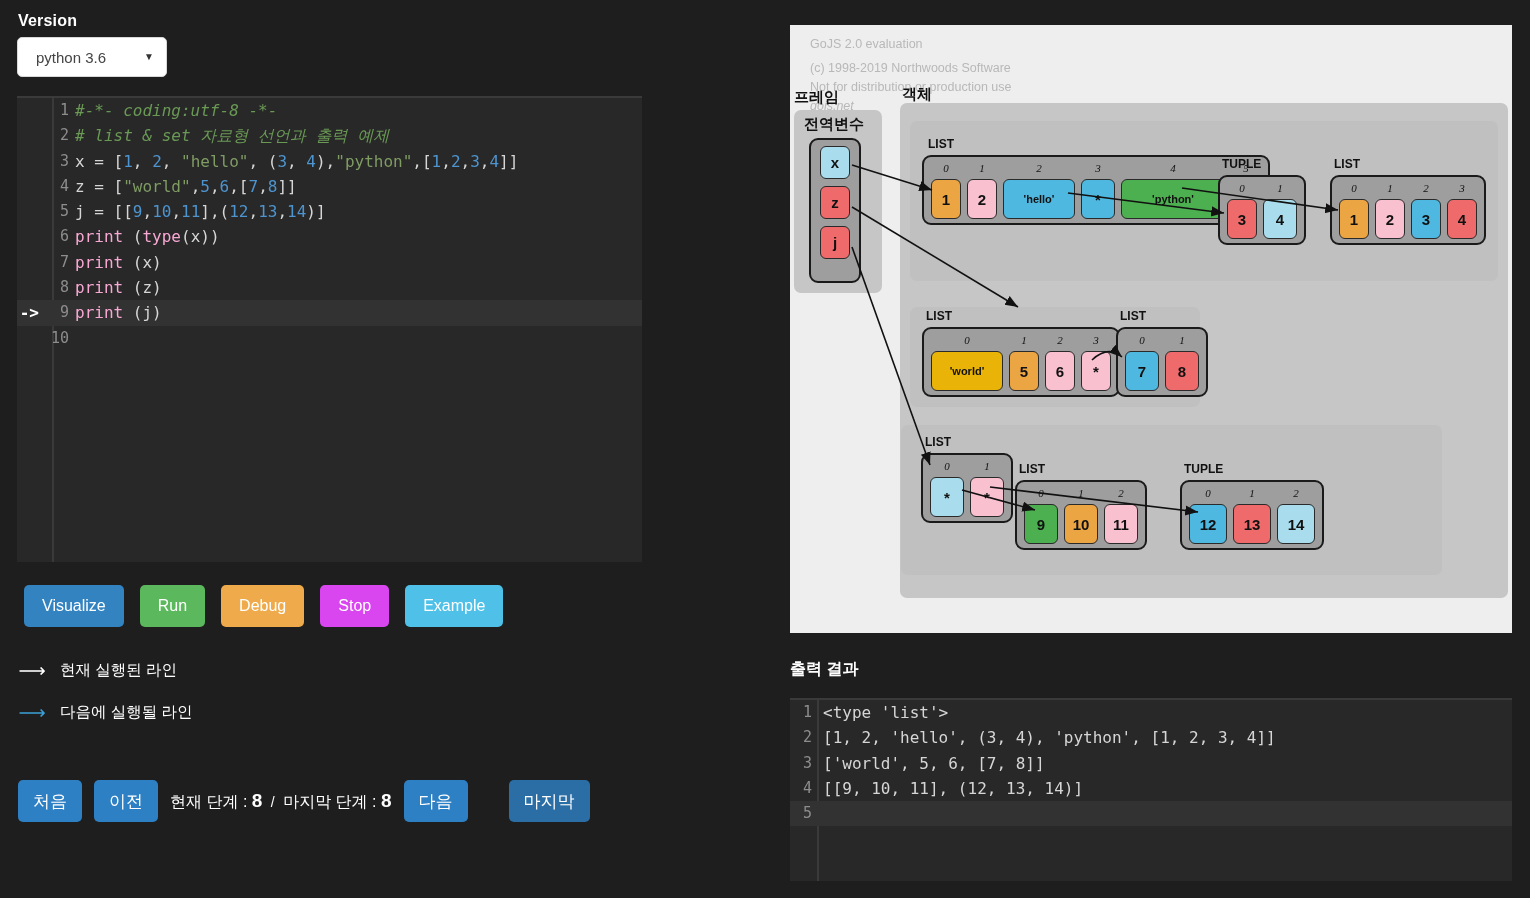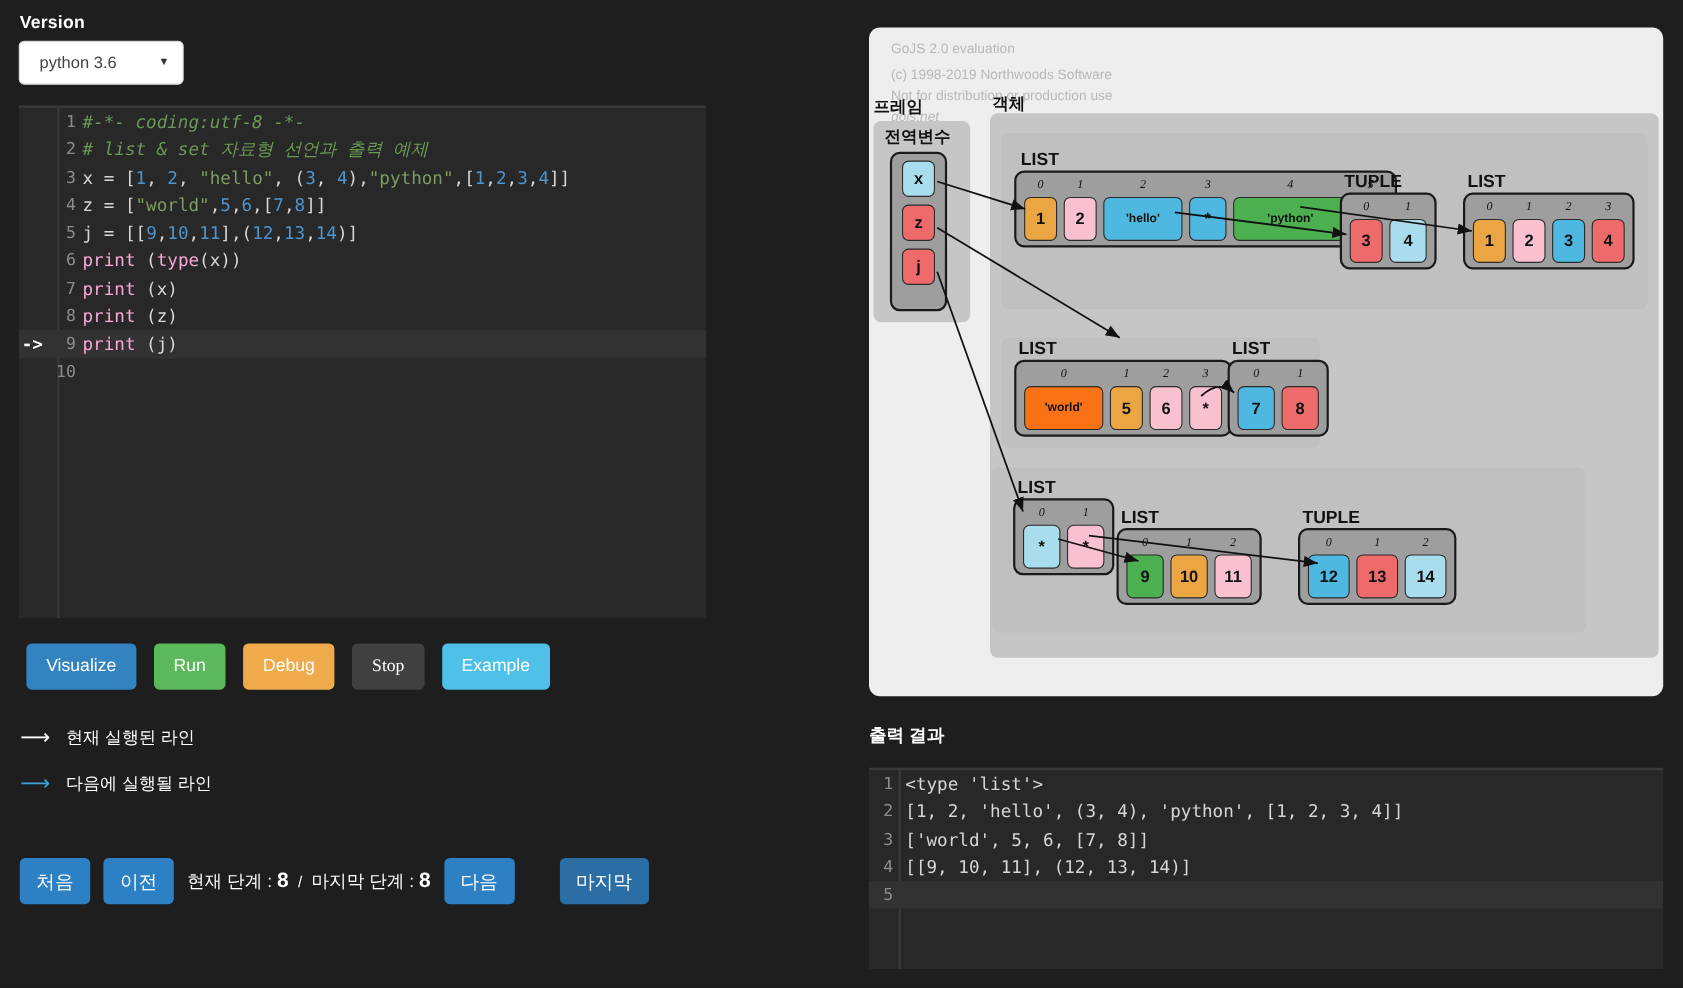"GoJS 2.0 evaluation" .diagram { border-radius: 10px -> none }
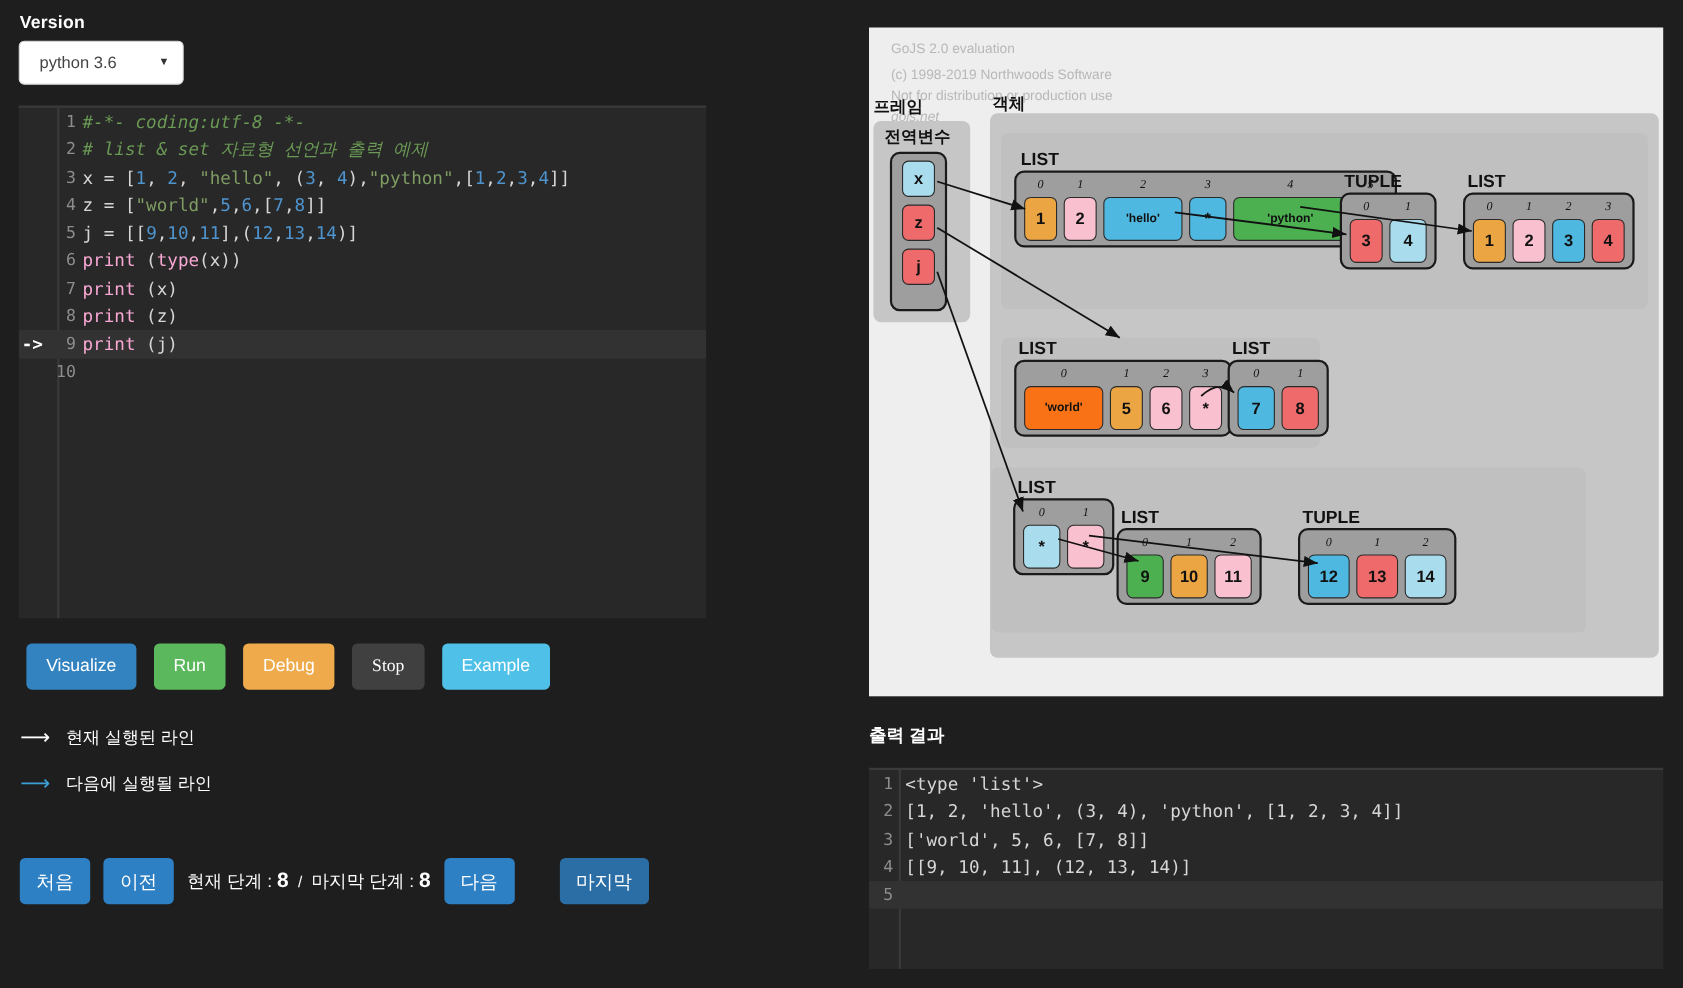"LIST" .box-label { font-size: 16px -> 12px }
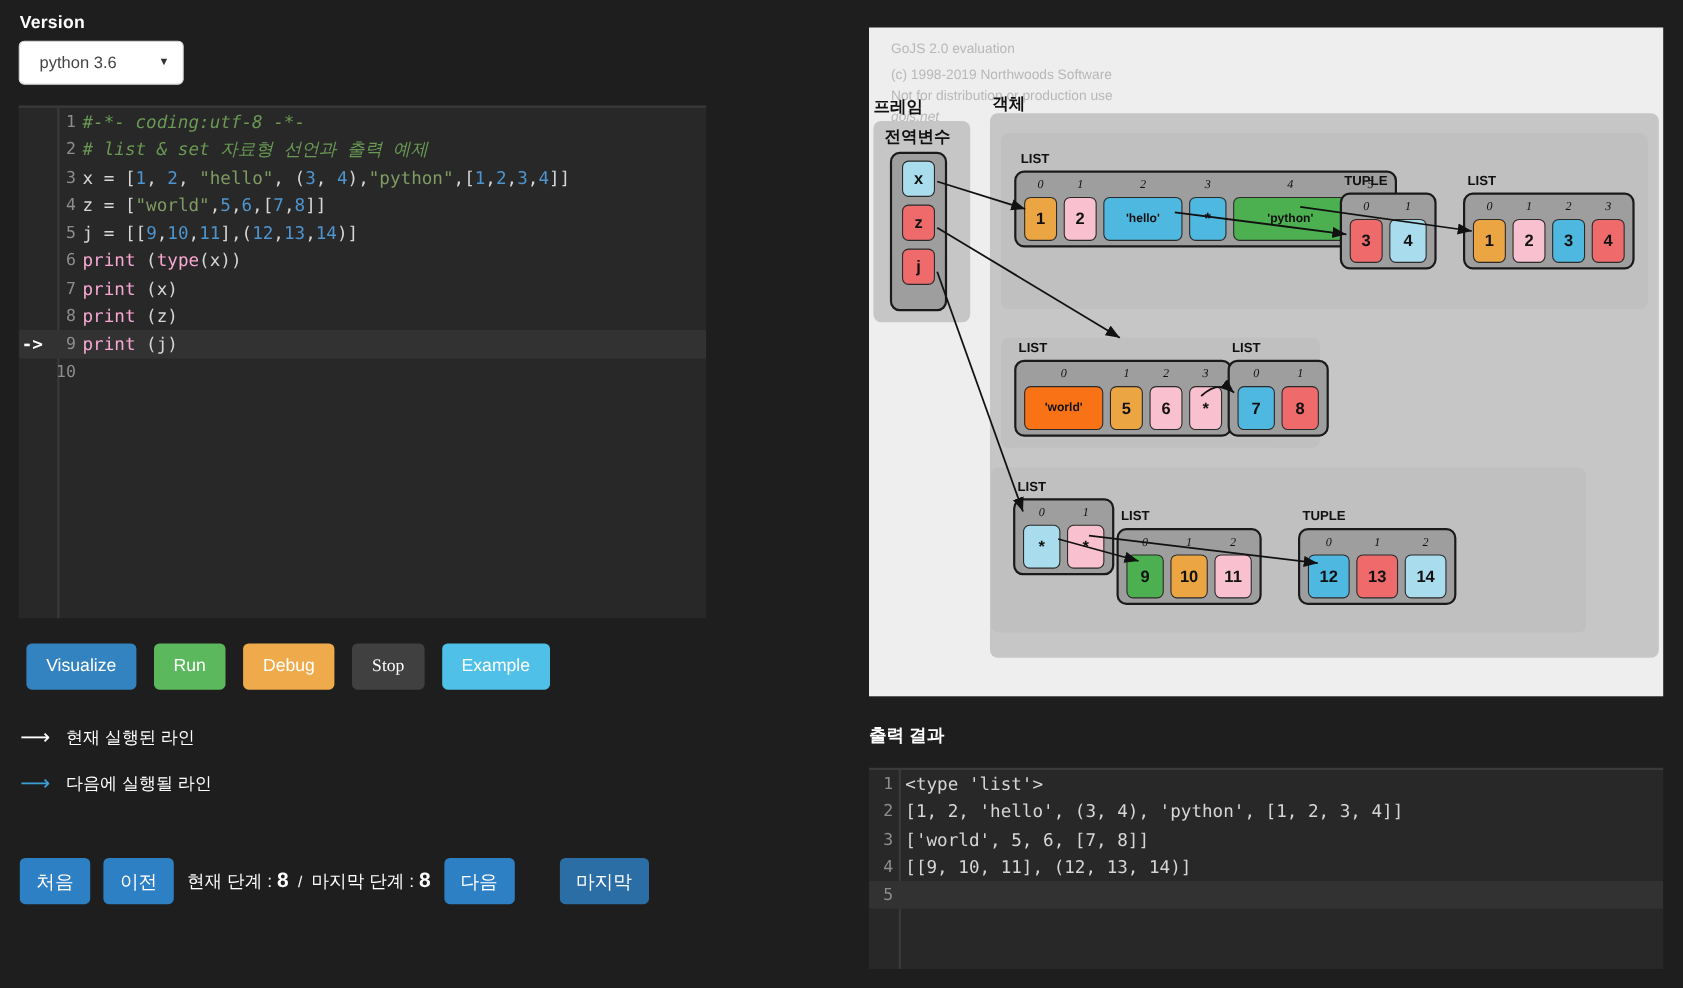"'world'" div.cell { background: #f97316 -> #eab308 }
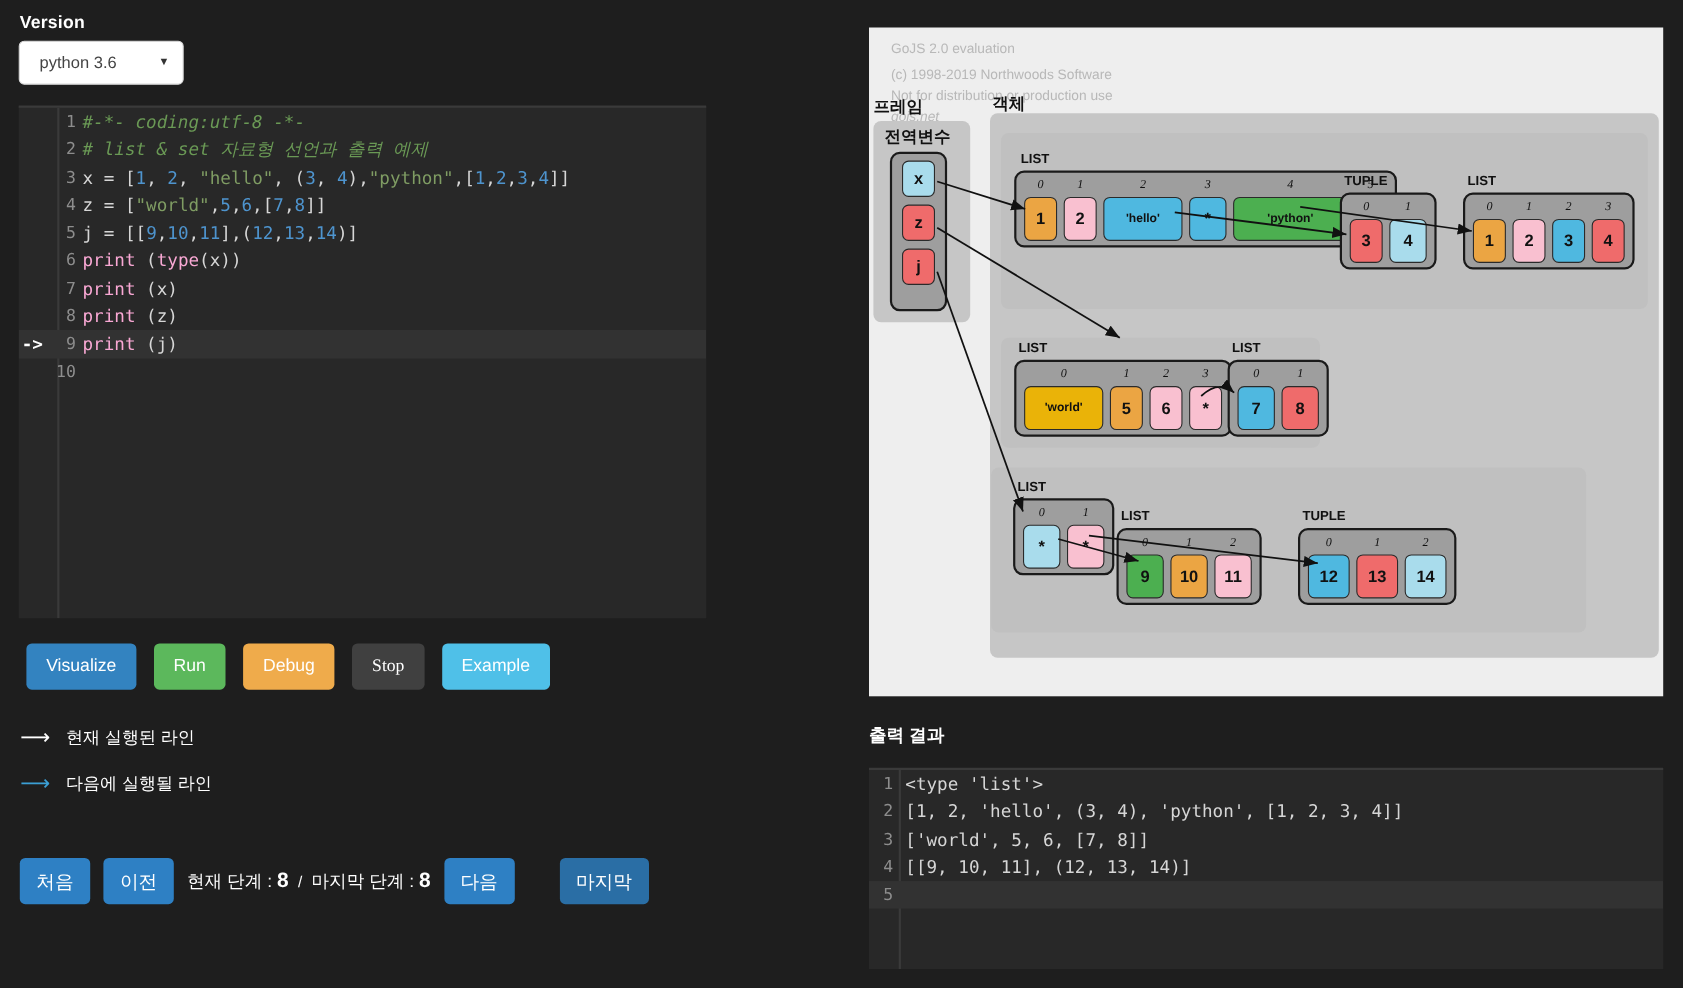"Stop" button.btn { background: #404040 -> #d946ef; font-family: Liberation Serif, serif -> none }
